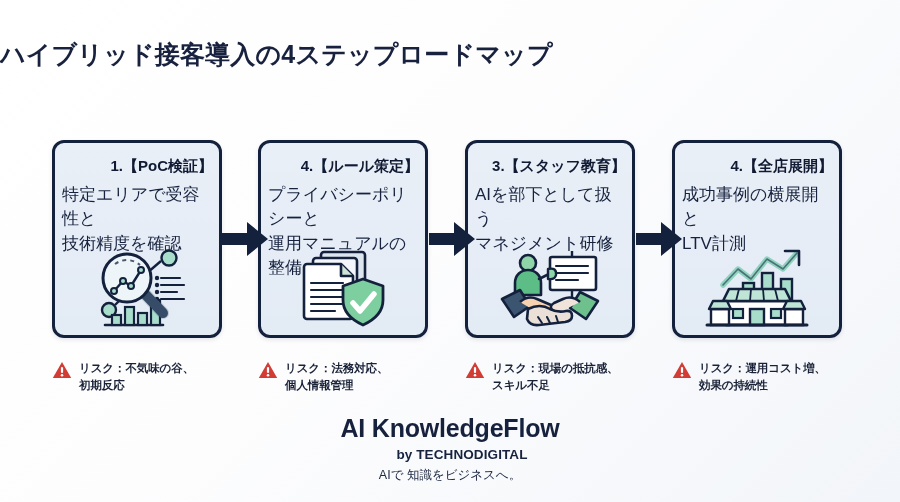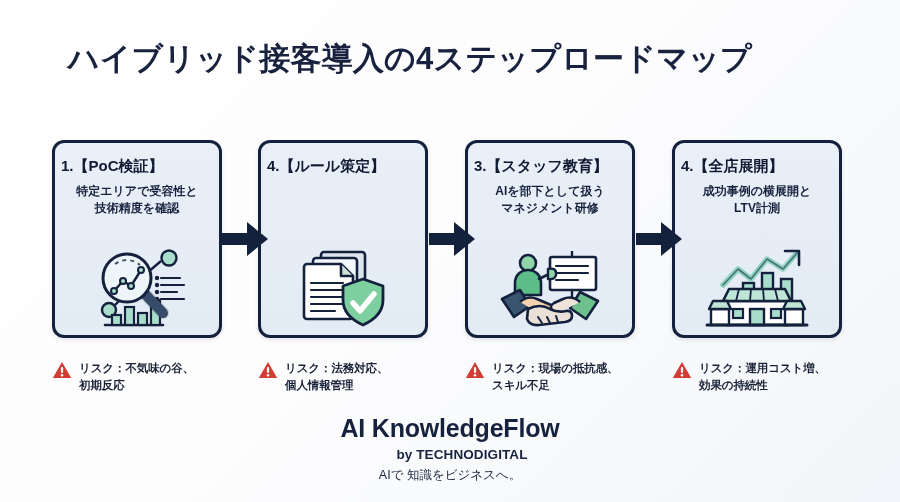"ハイブリッド接客導入の4ステップロードマップ" .page-title { font-size: 31px -> 25px; text-align: right -> left }
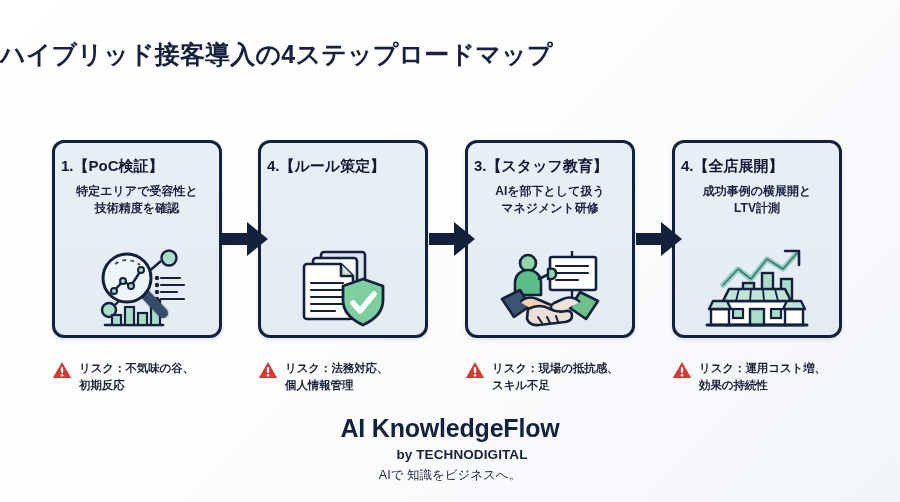"1.【PoC検証】" .card-heading { text-align: left -> right }
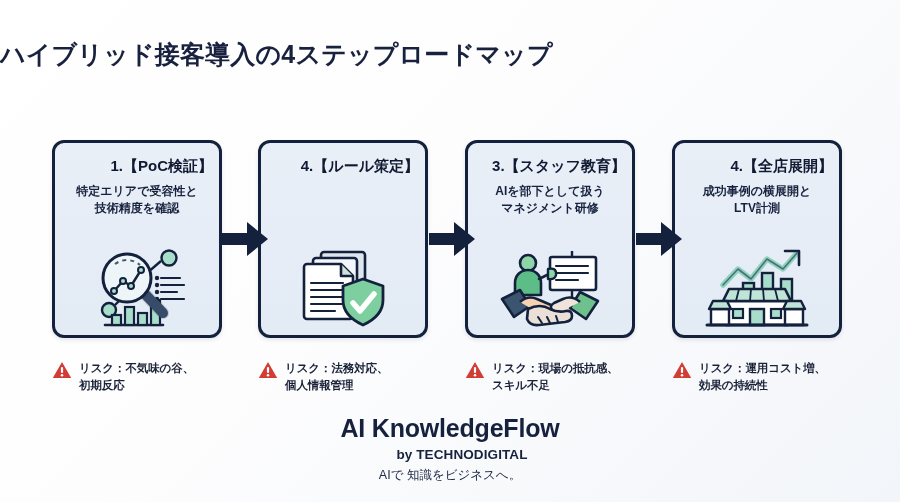"特定エリアで受容性と" .card-desc { font-size: 12px -> 17px; font-weight: 700 -> 400; text-align: center -> none }
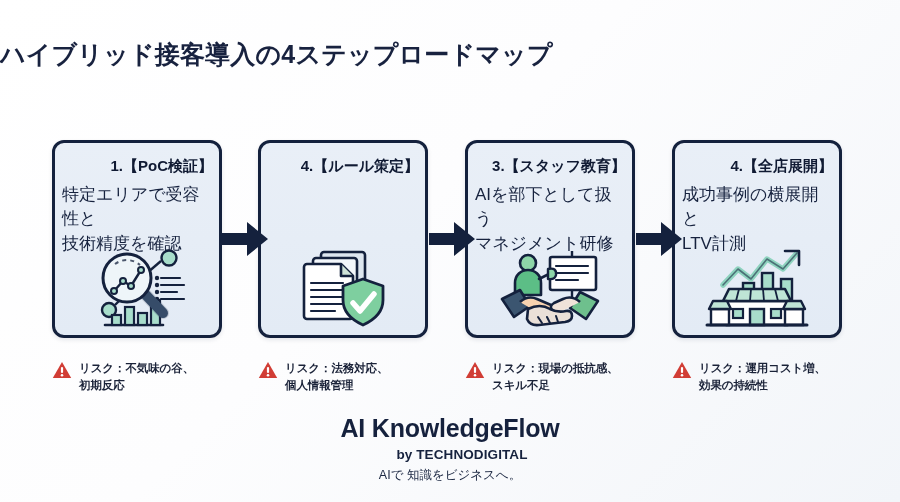"プライバシーポリシーと" div.card-desc { html: none -> <div>プライバシーポリシーと 運用マニュアルの整備</div> }
